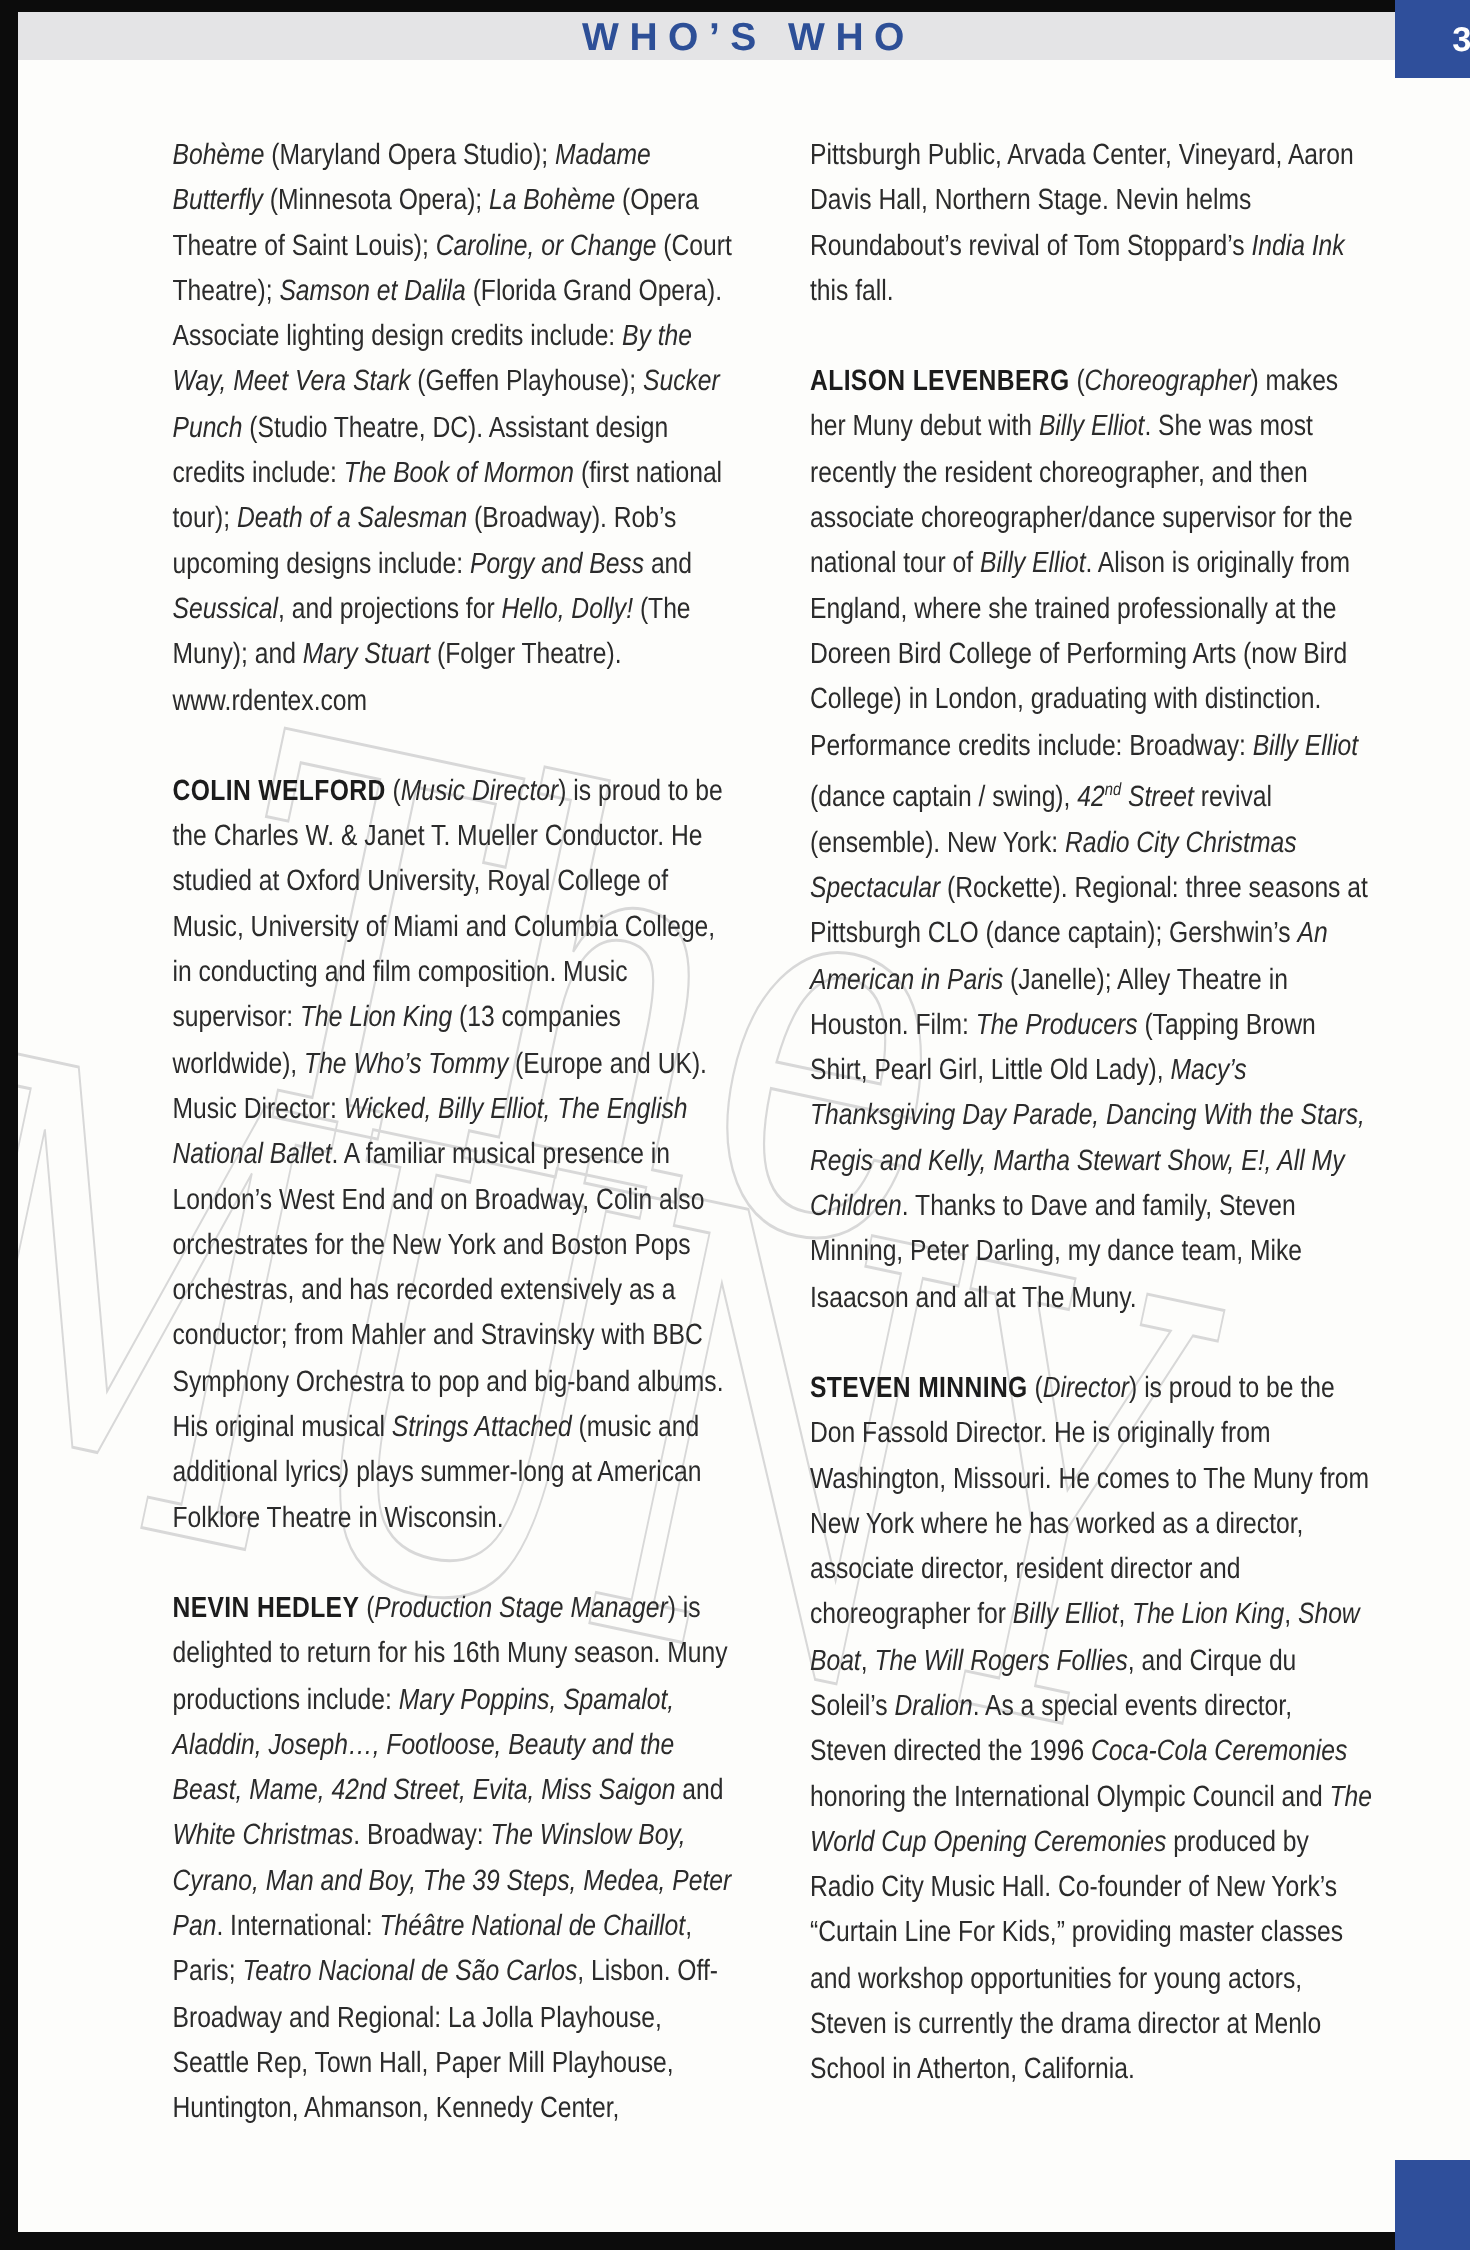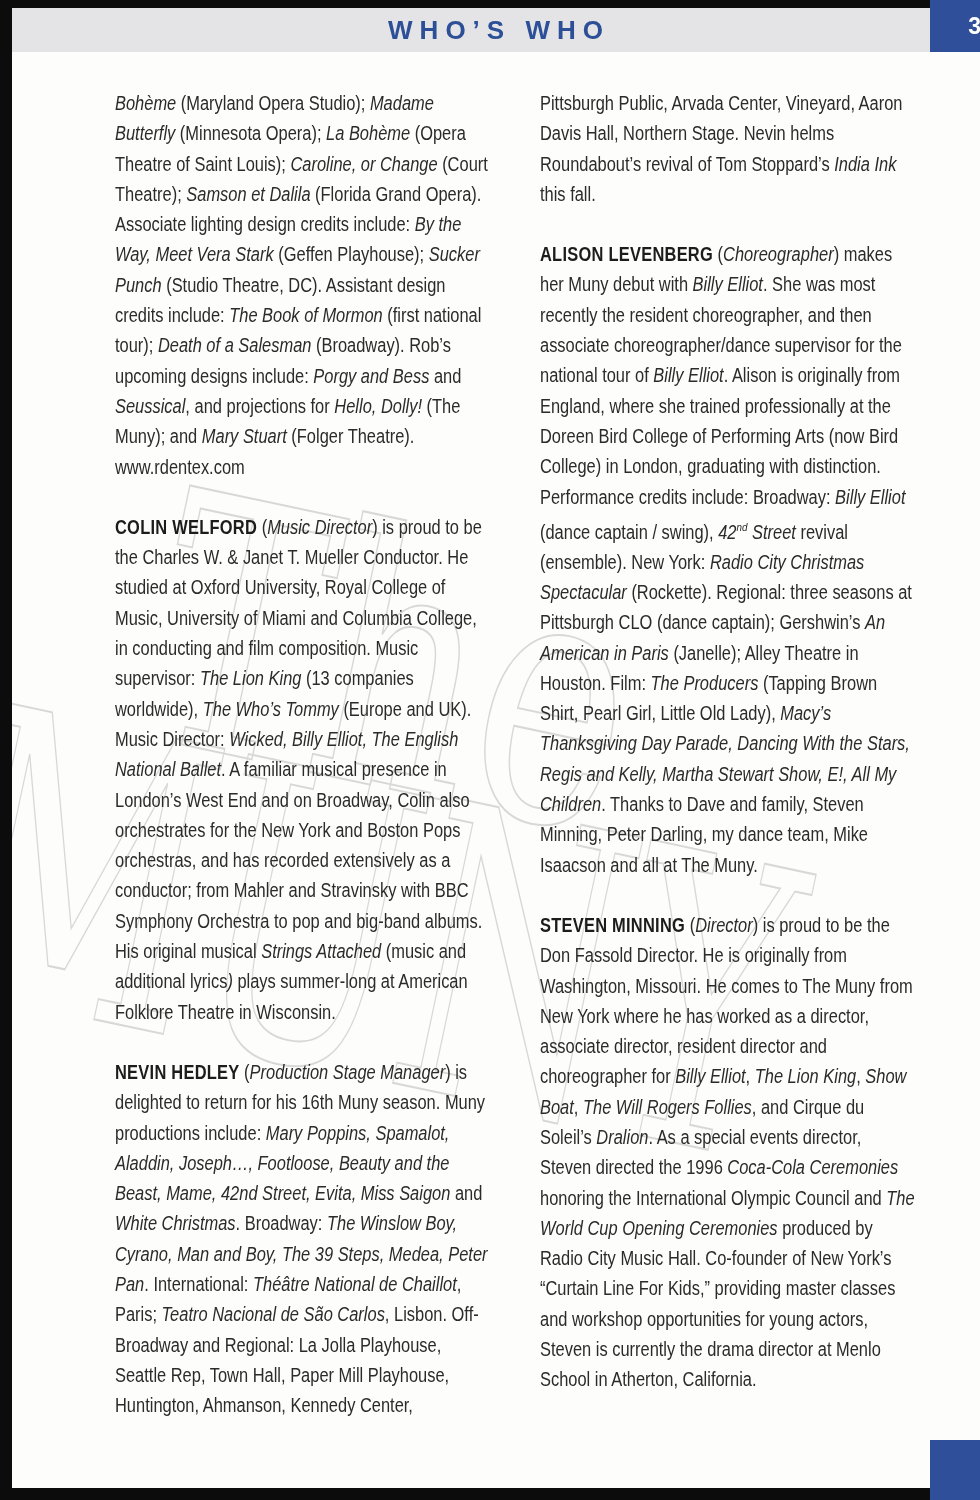"WHO’S WHO" .band { height: 44px -> 32px }
